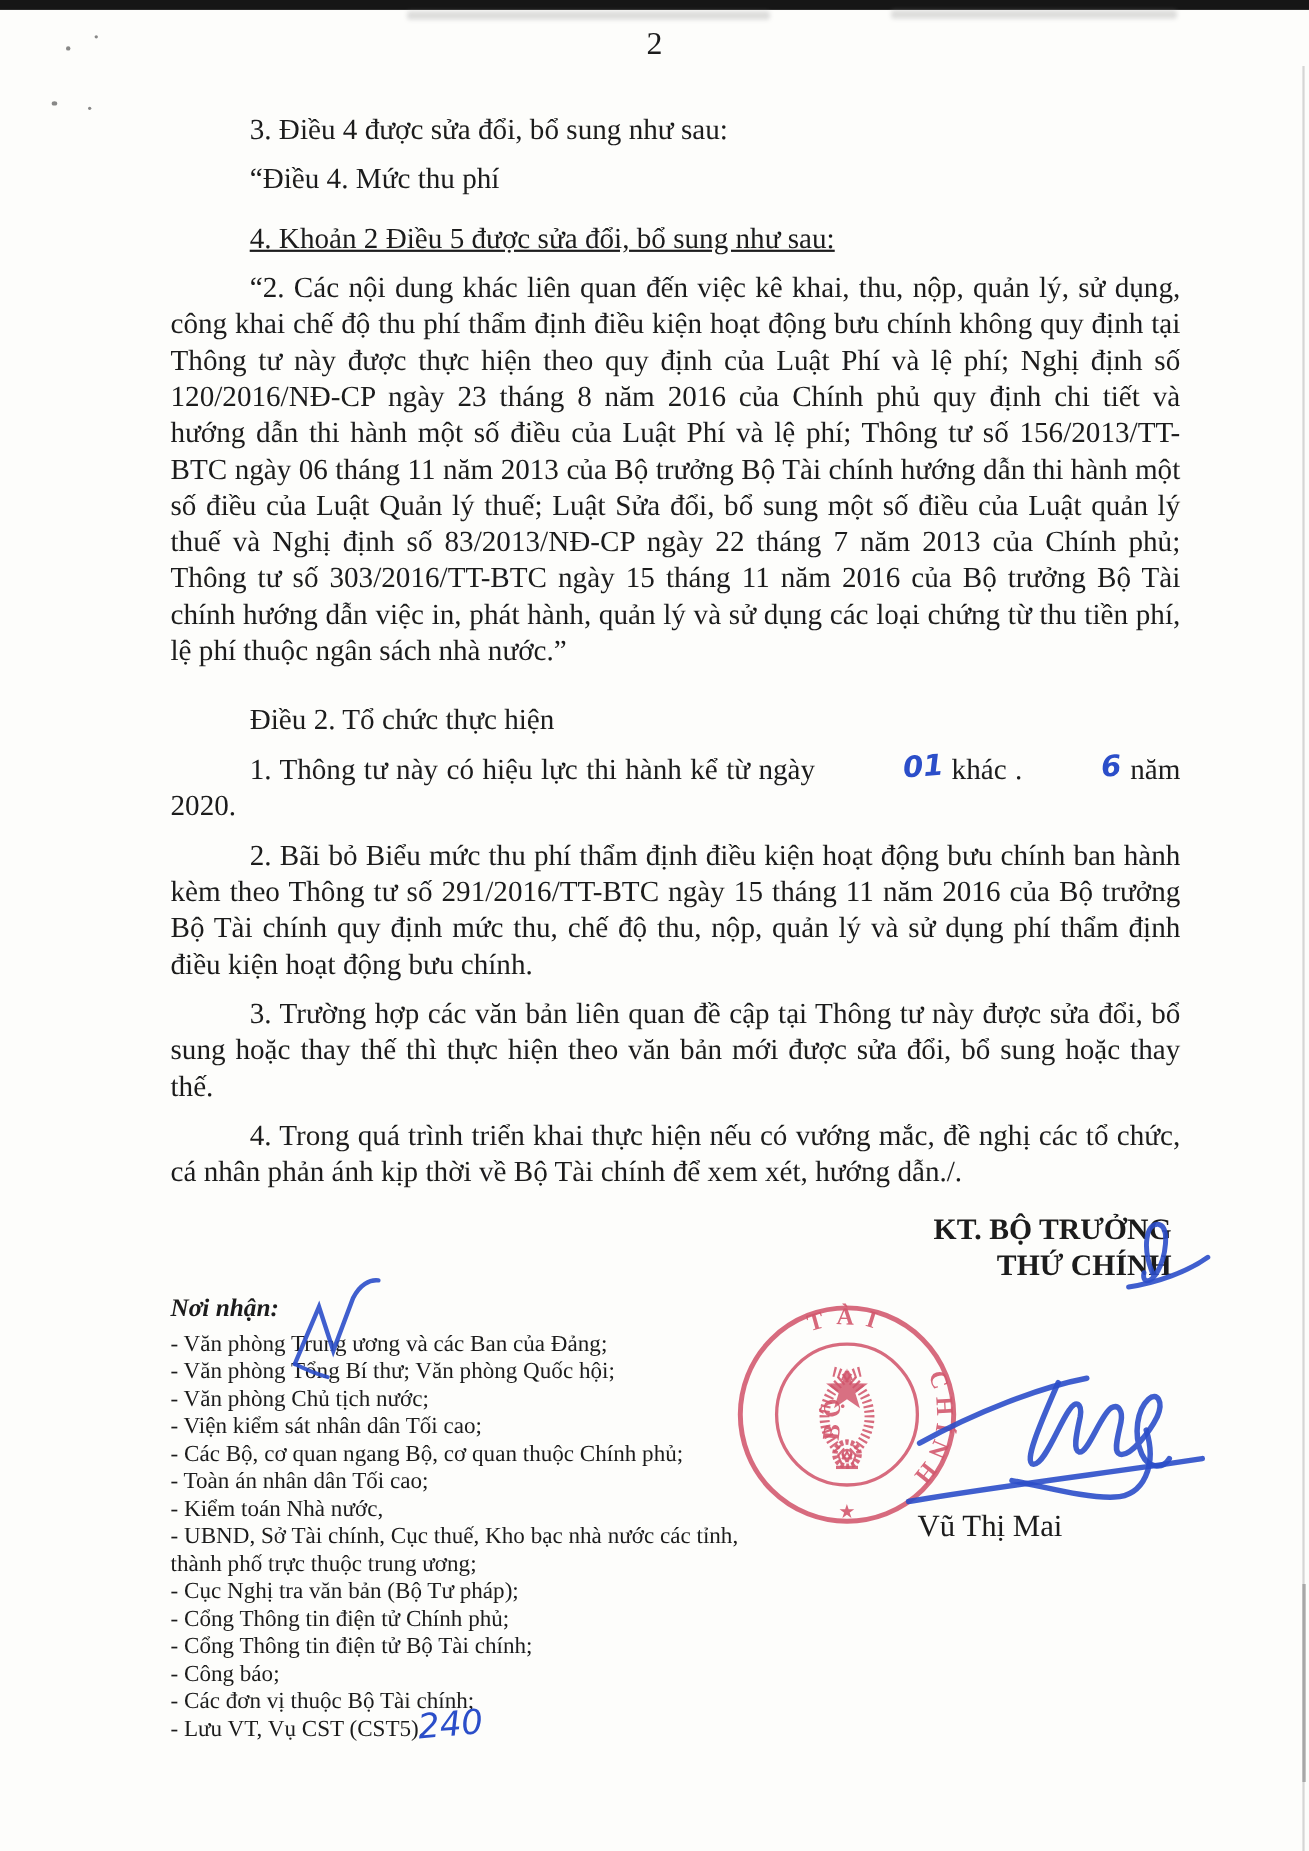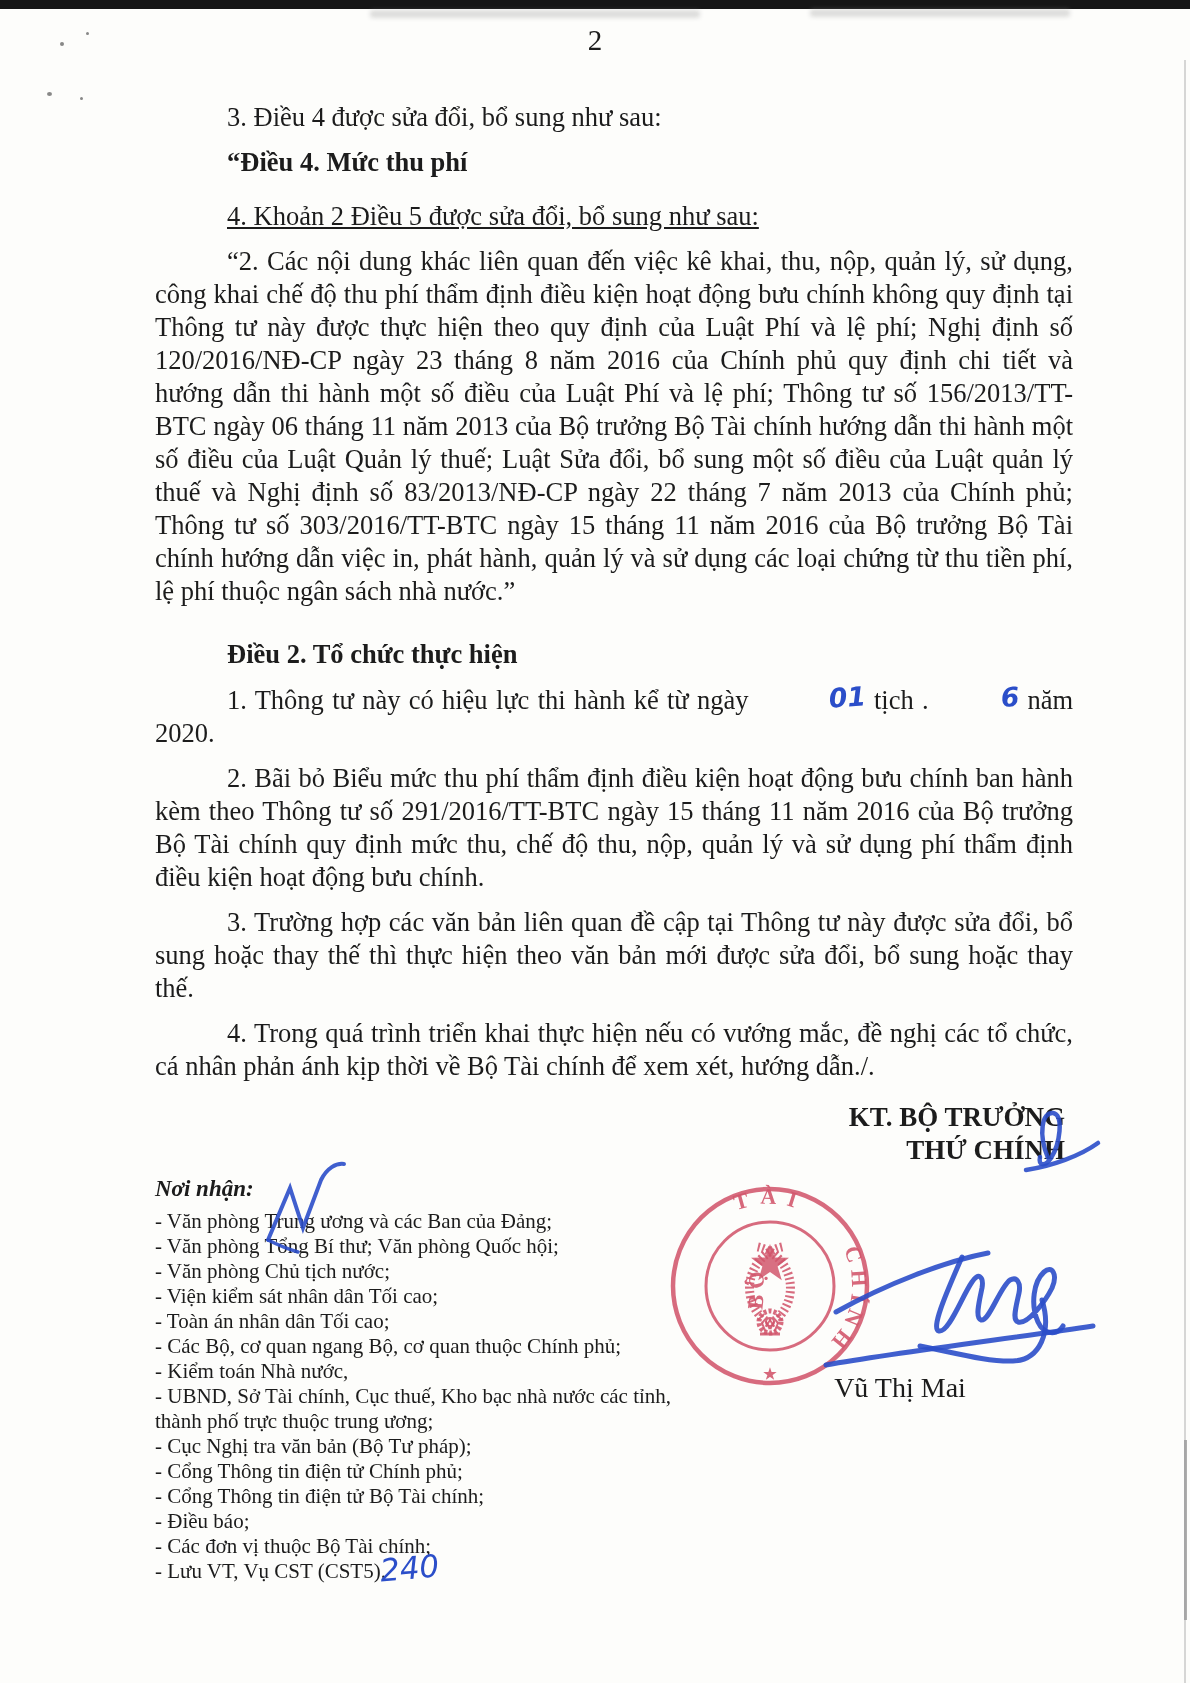"“Điều 4. Mức thu phí" .bold { font-weight: bold -> normal }
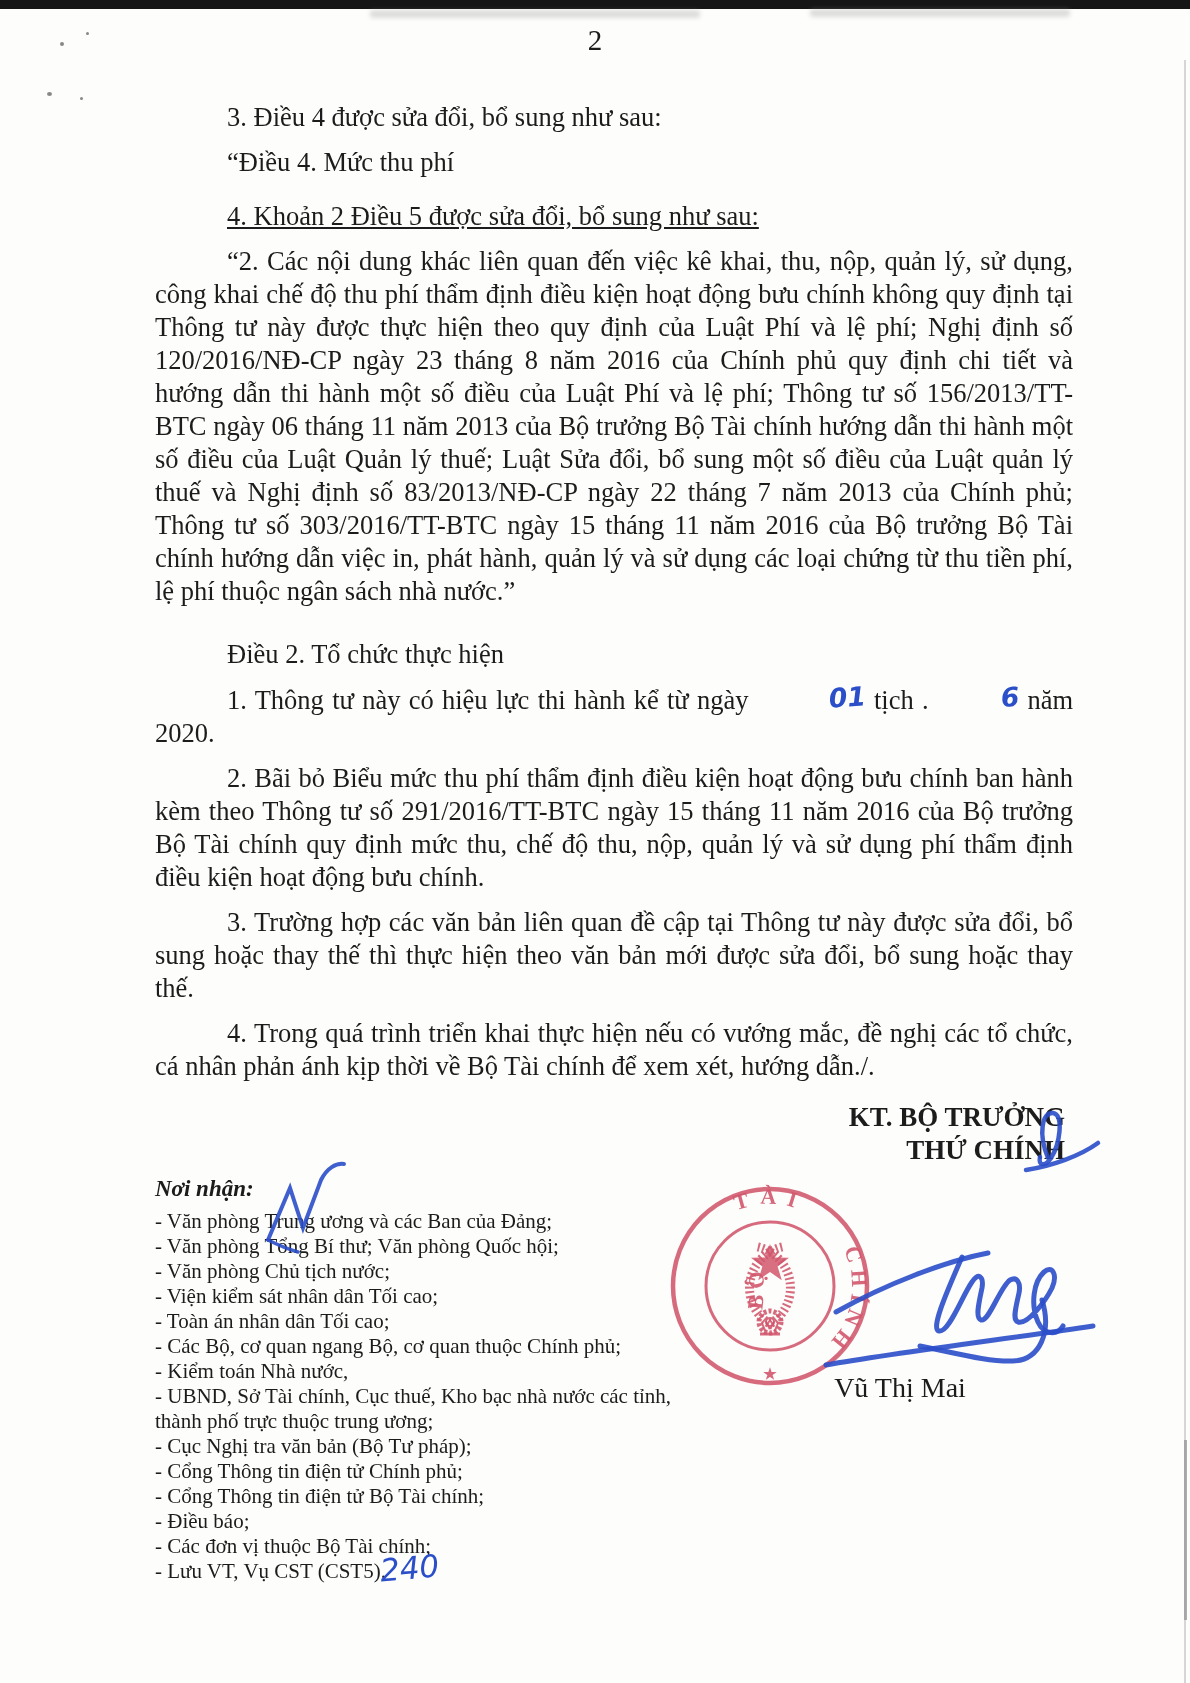"tịch ." span { text: tịch -> khác }
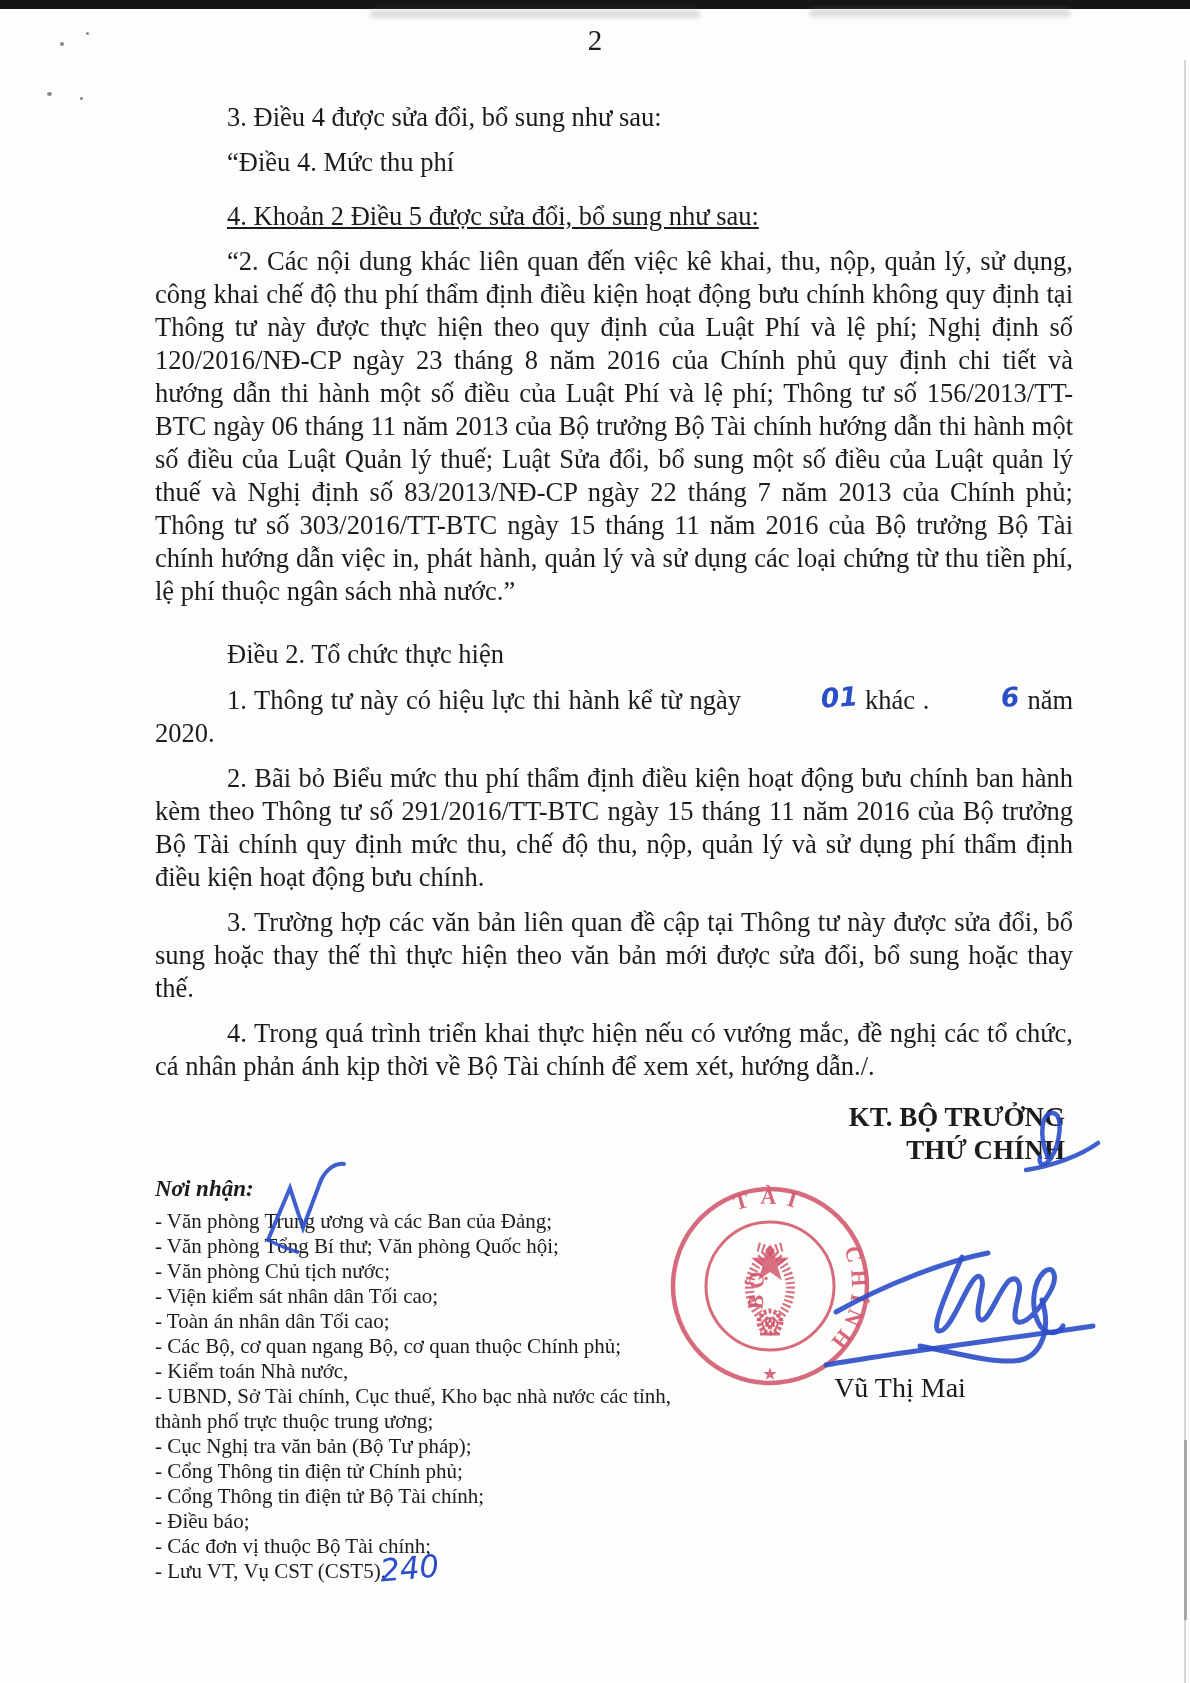"- Toàn án nhân dân" div.recipient-item { order: before "- Các Bộ, cơ quan" -> after "- Các Bộ, cơ quan" }
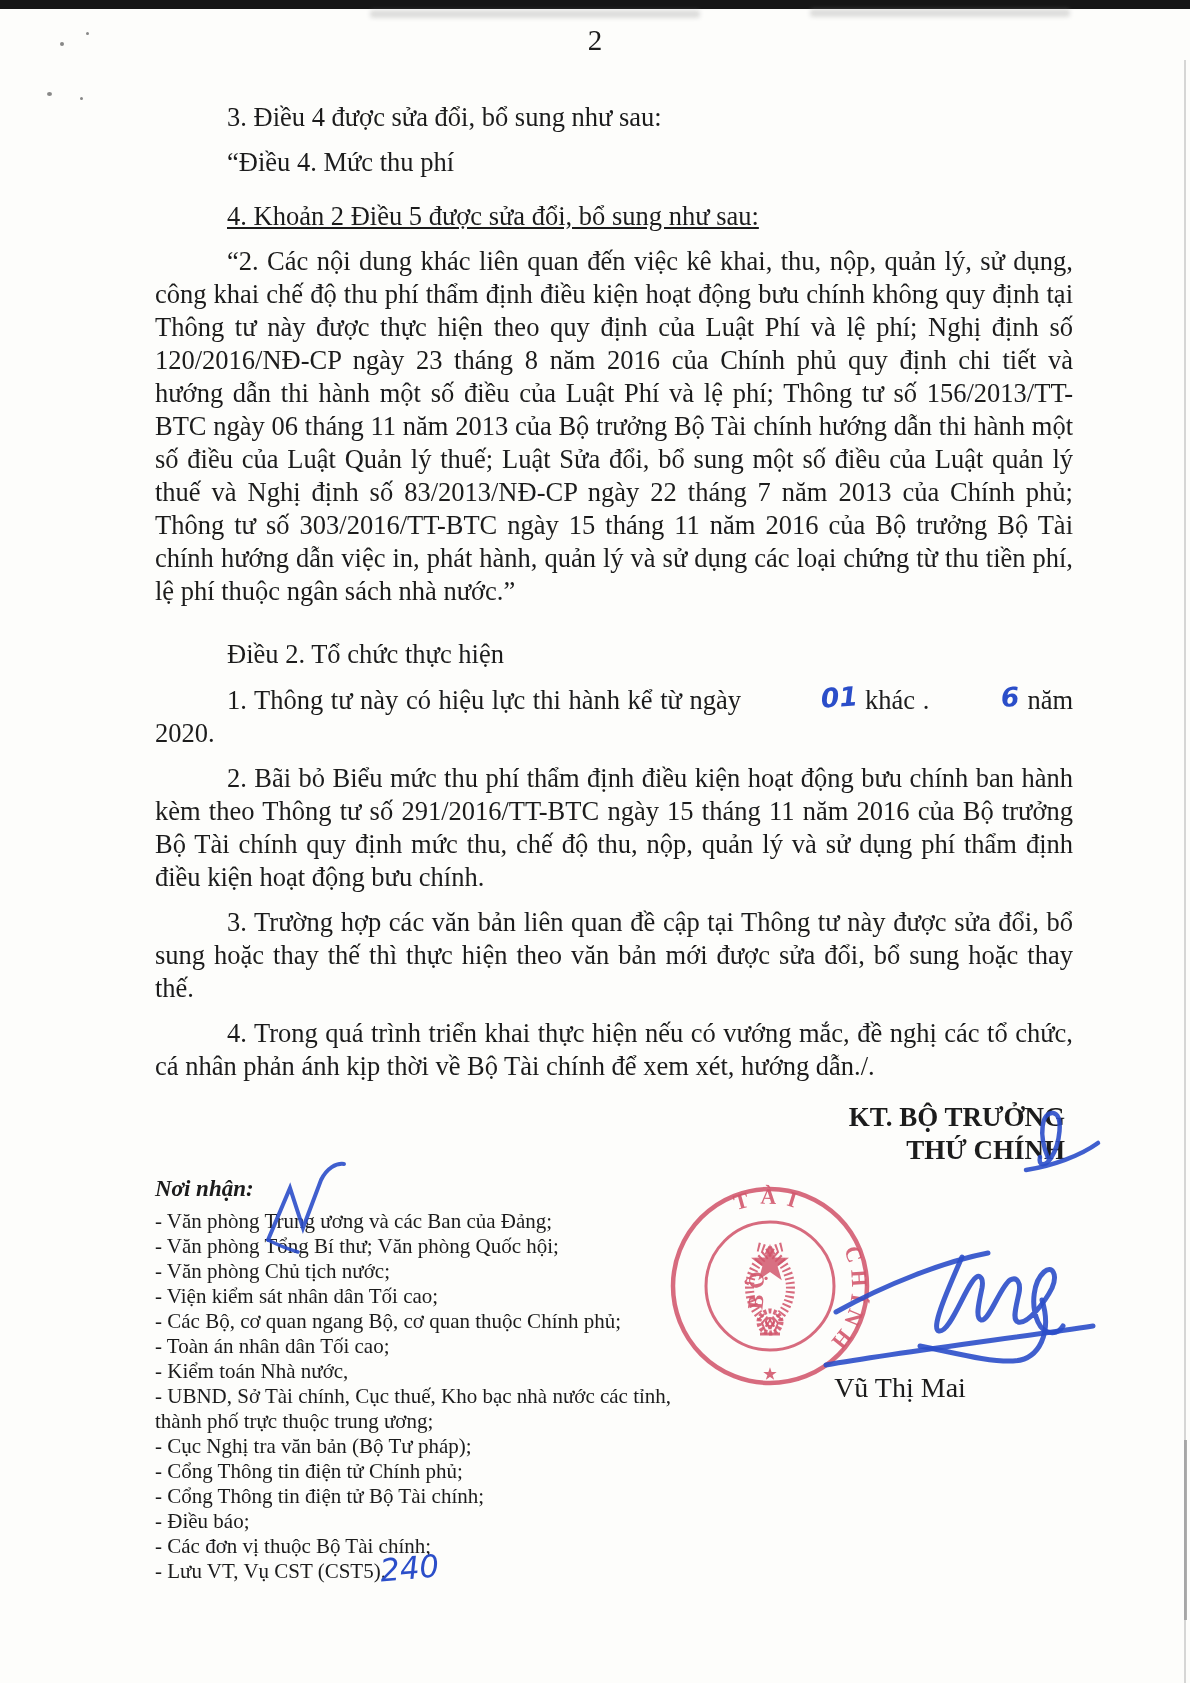"- Điều báo;" div.recipient-item { text: Điều -> Công }
